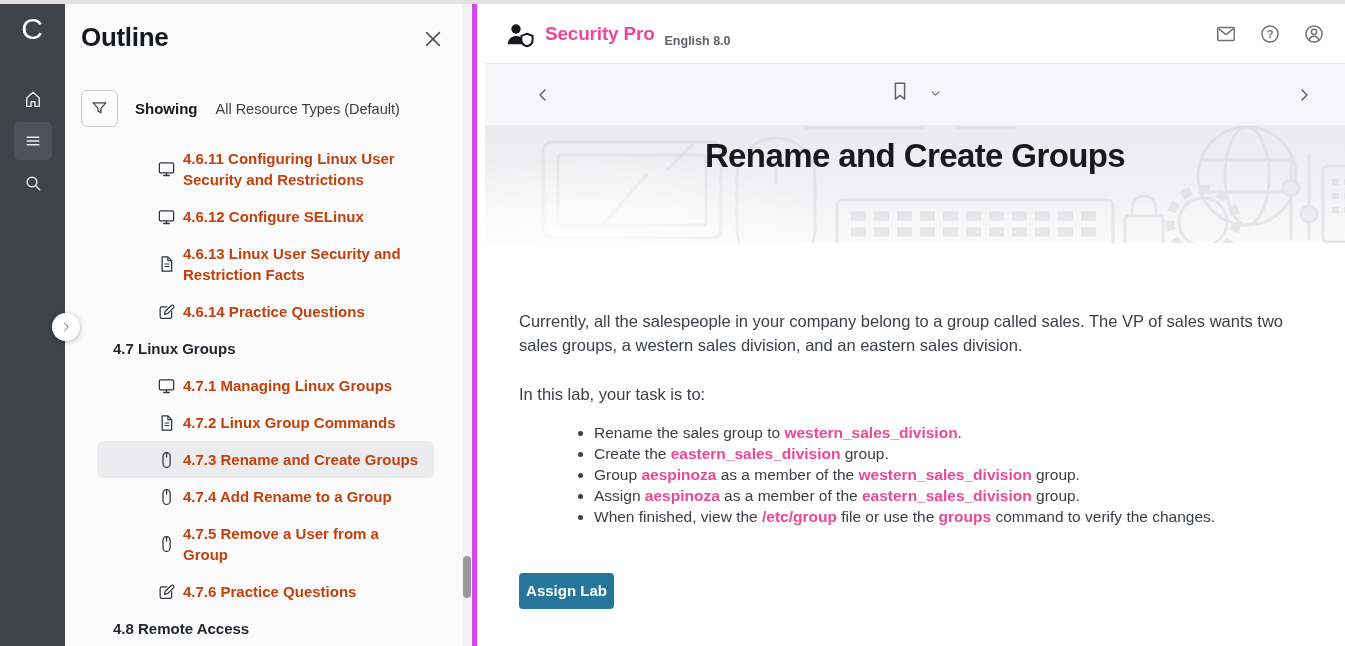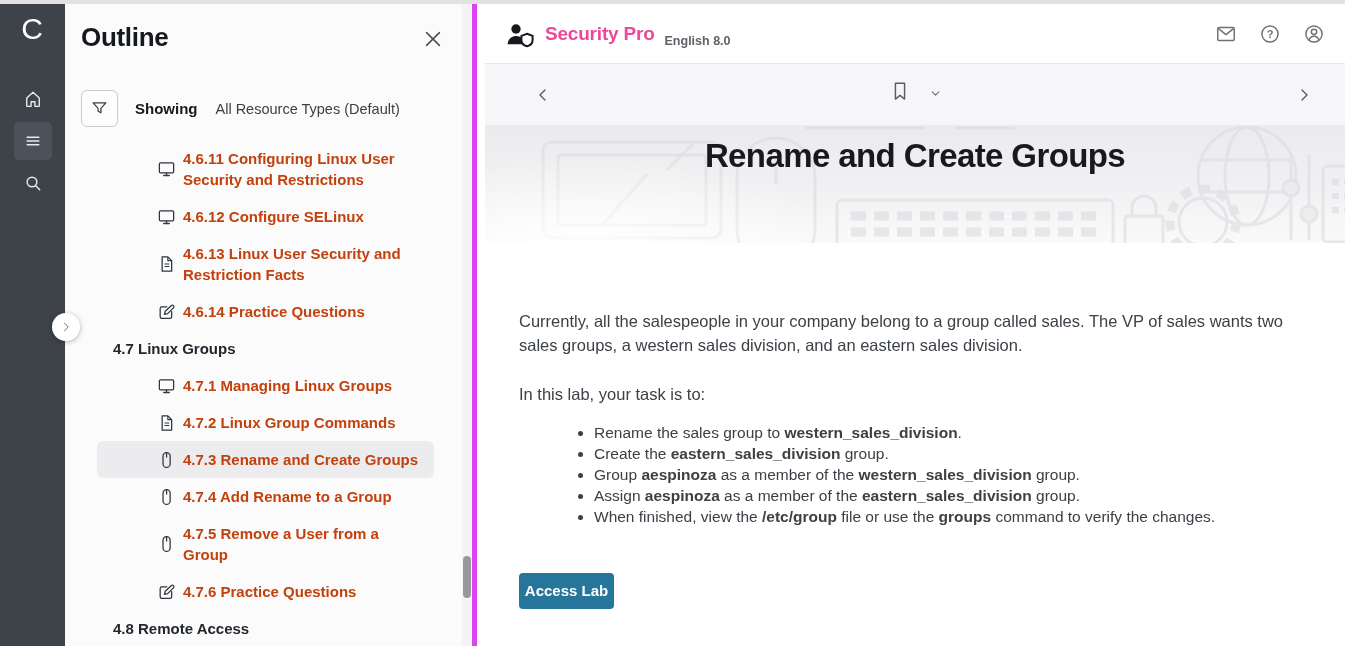"western_sales_division" #task-list li b { color: #404040 -> #ec4899 }
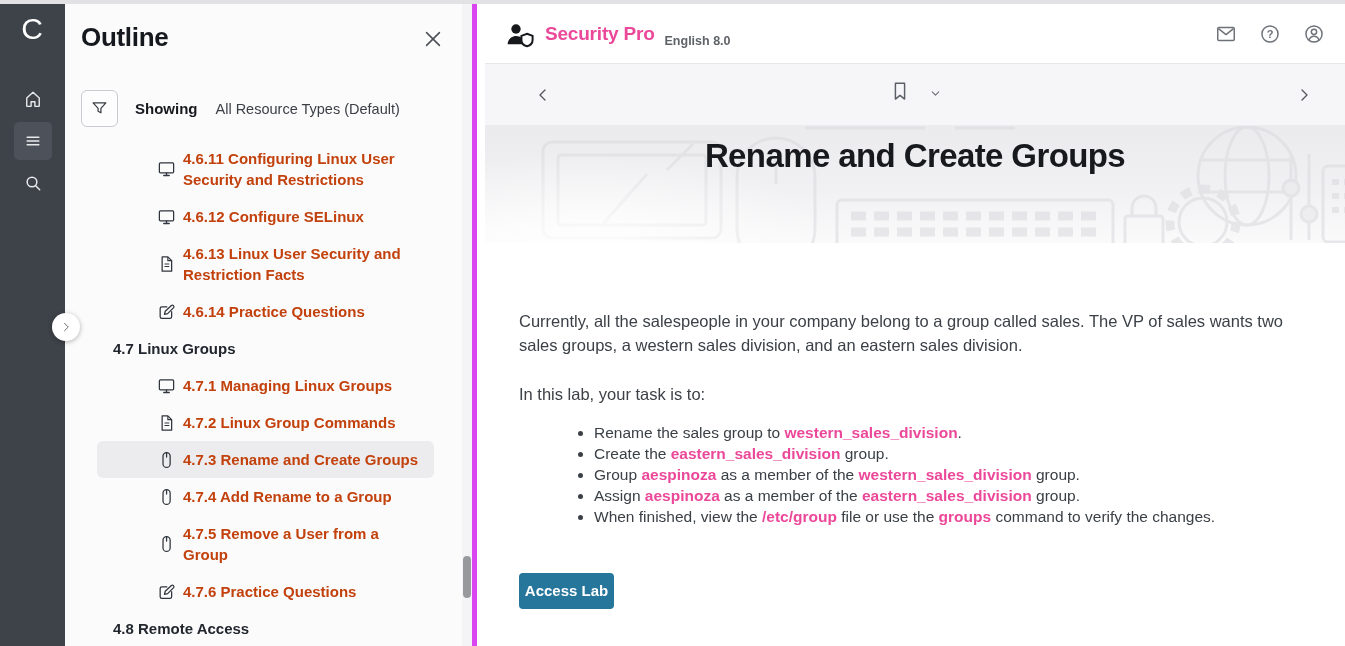"Access Lab" button { text: Access -> Assign }
